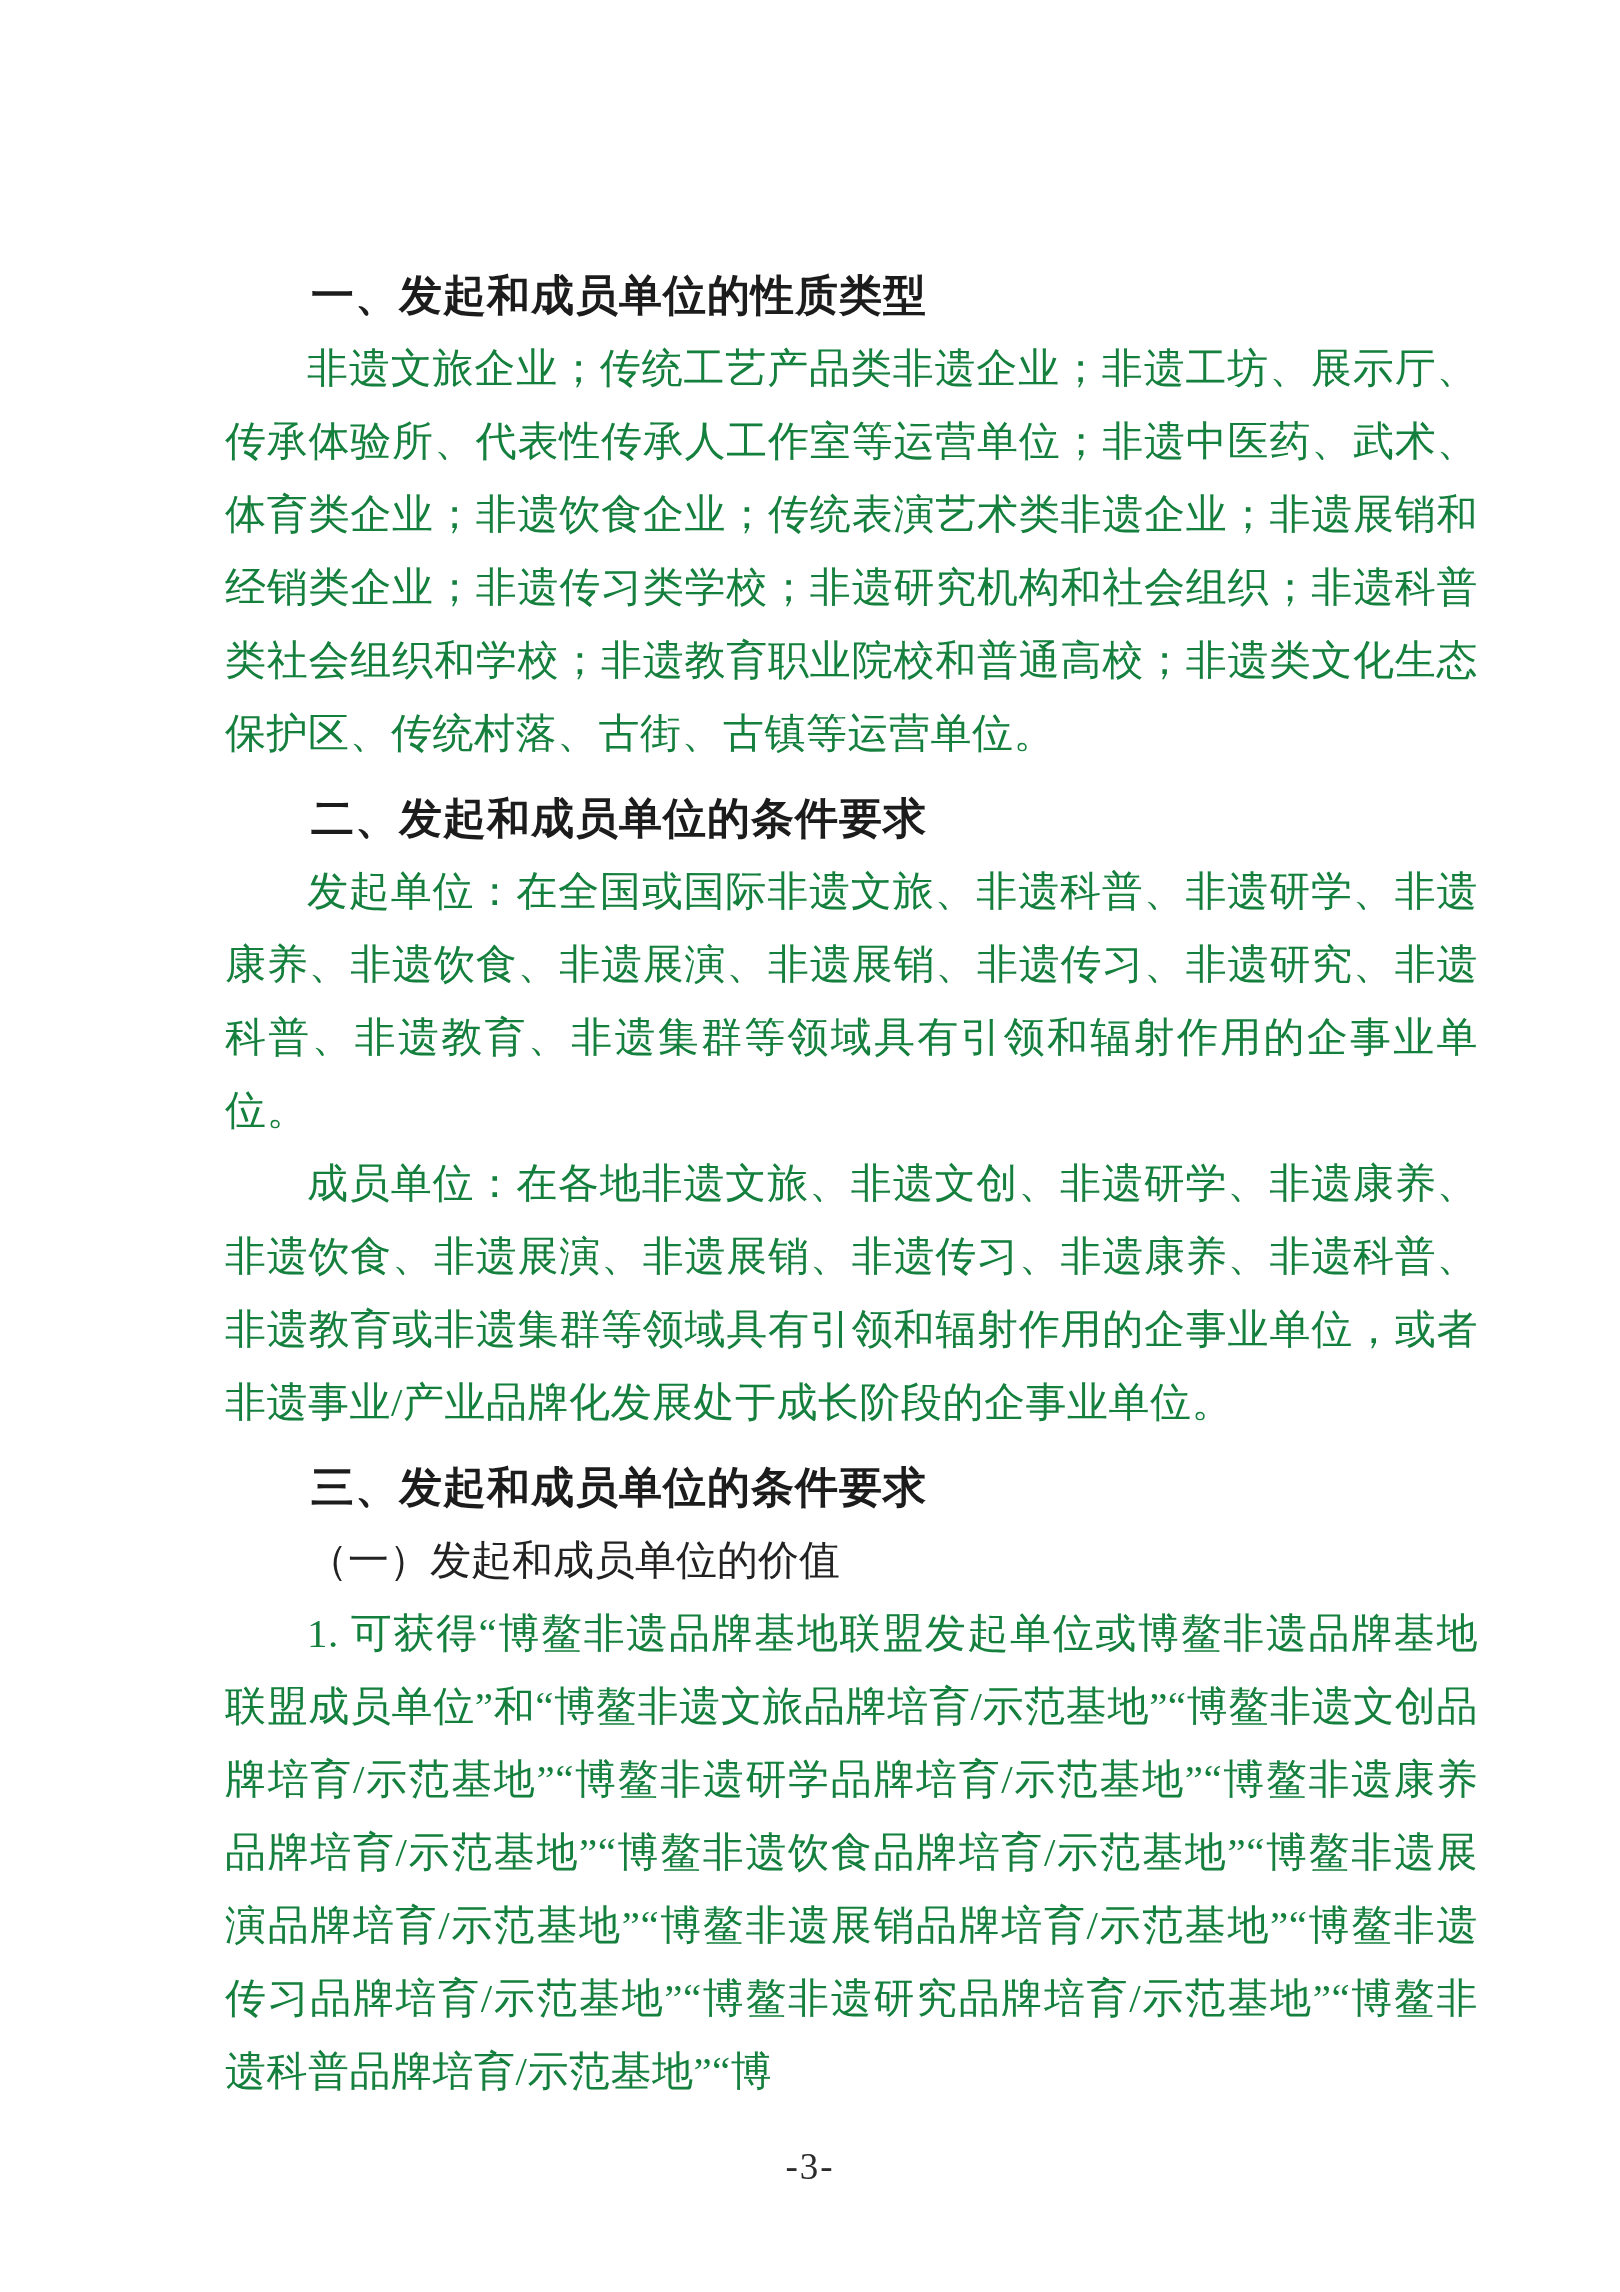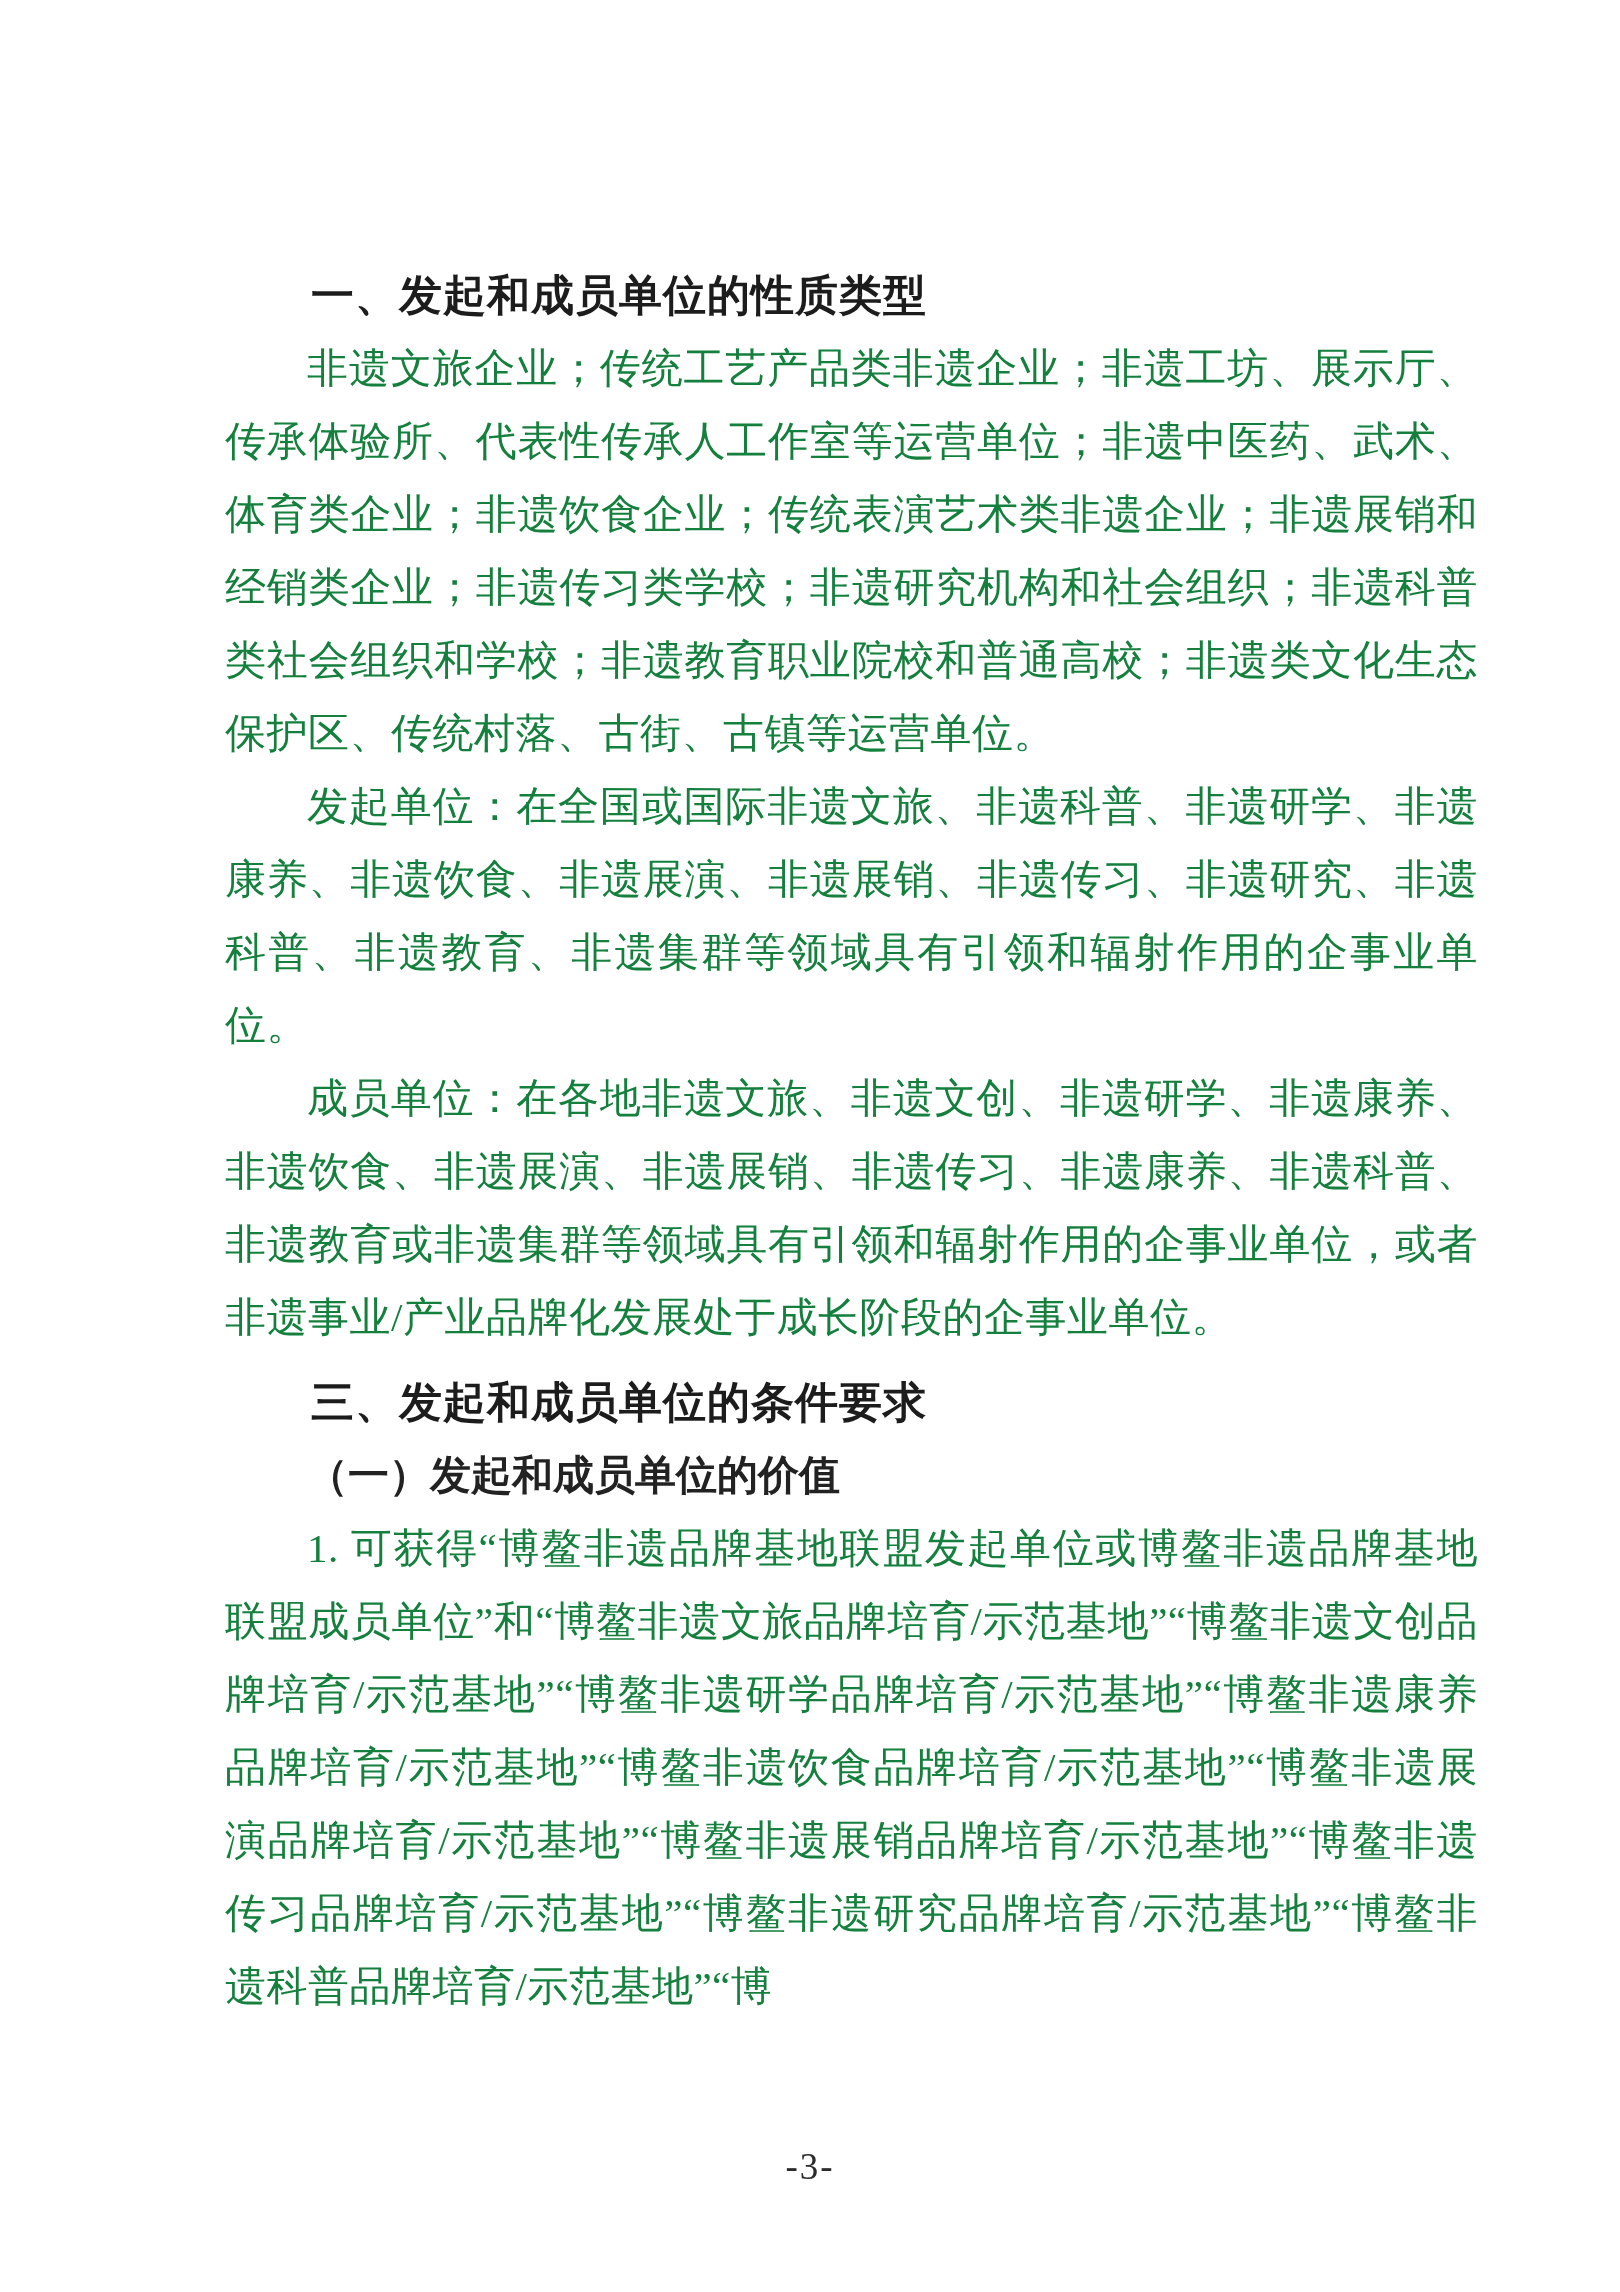"二、发起和成员单位的条件要求" h2.heading-1 { html: none -> <h2>二、发起和成员单位的条件要求</h2> }
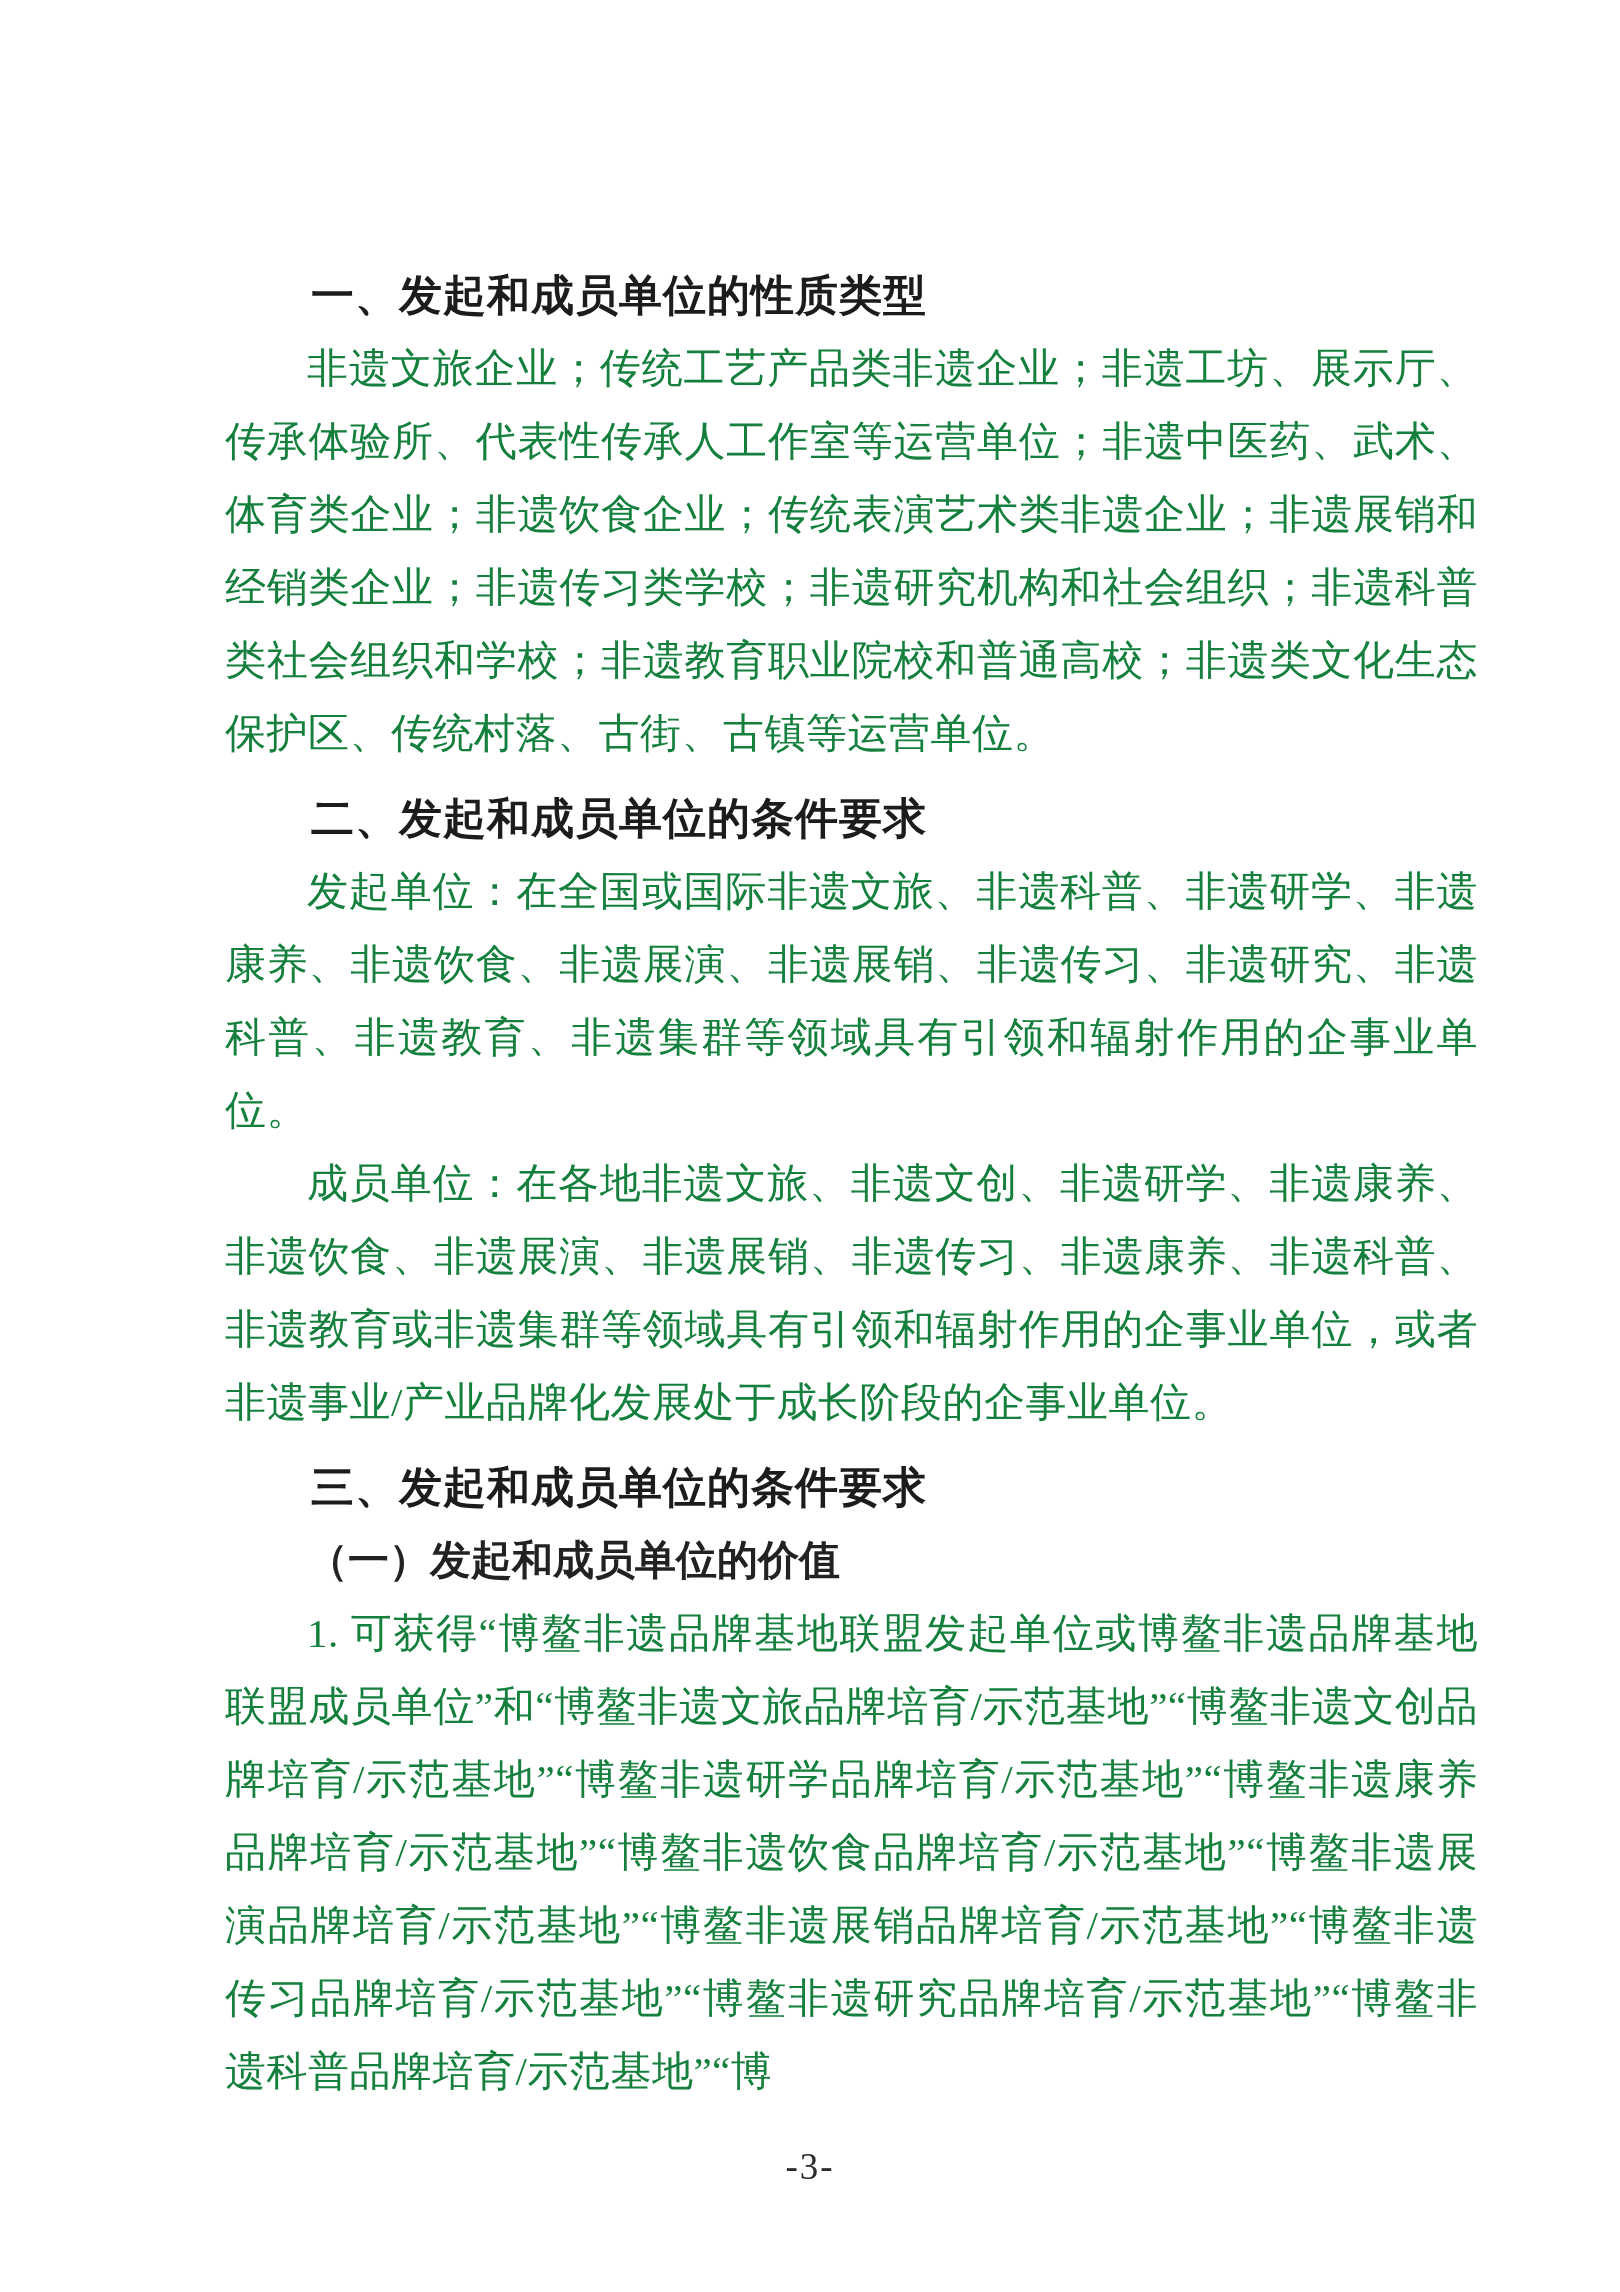"（一）发起和成员单位的价值" .heading-2 { font-weight: 700 -> 400 }
